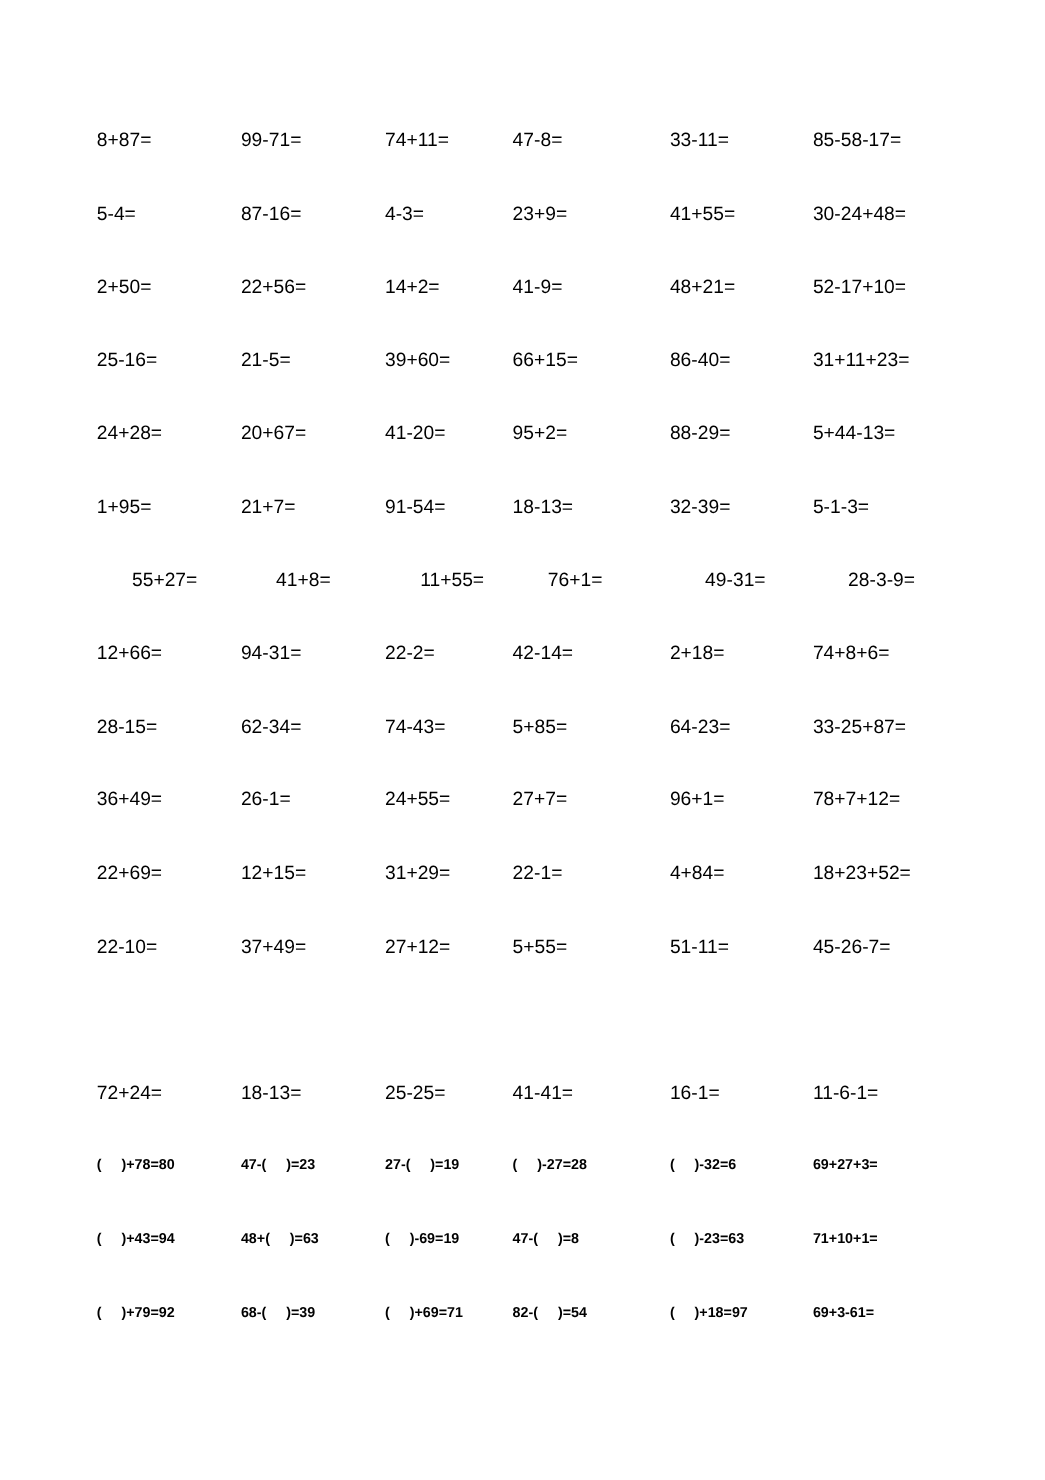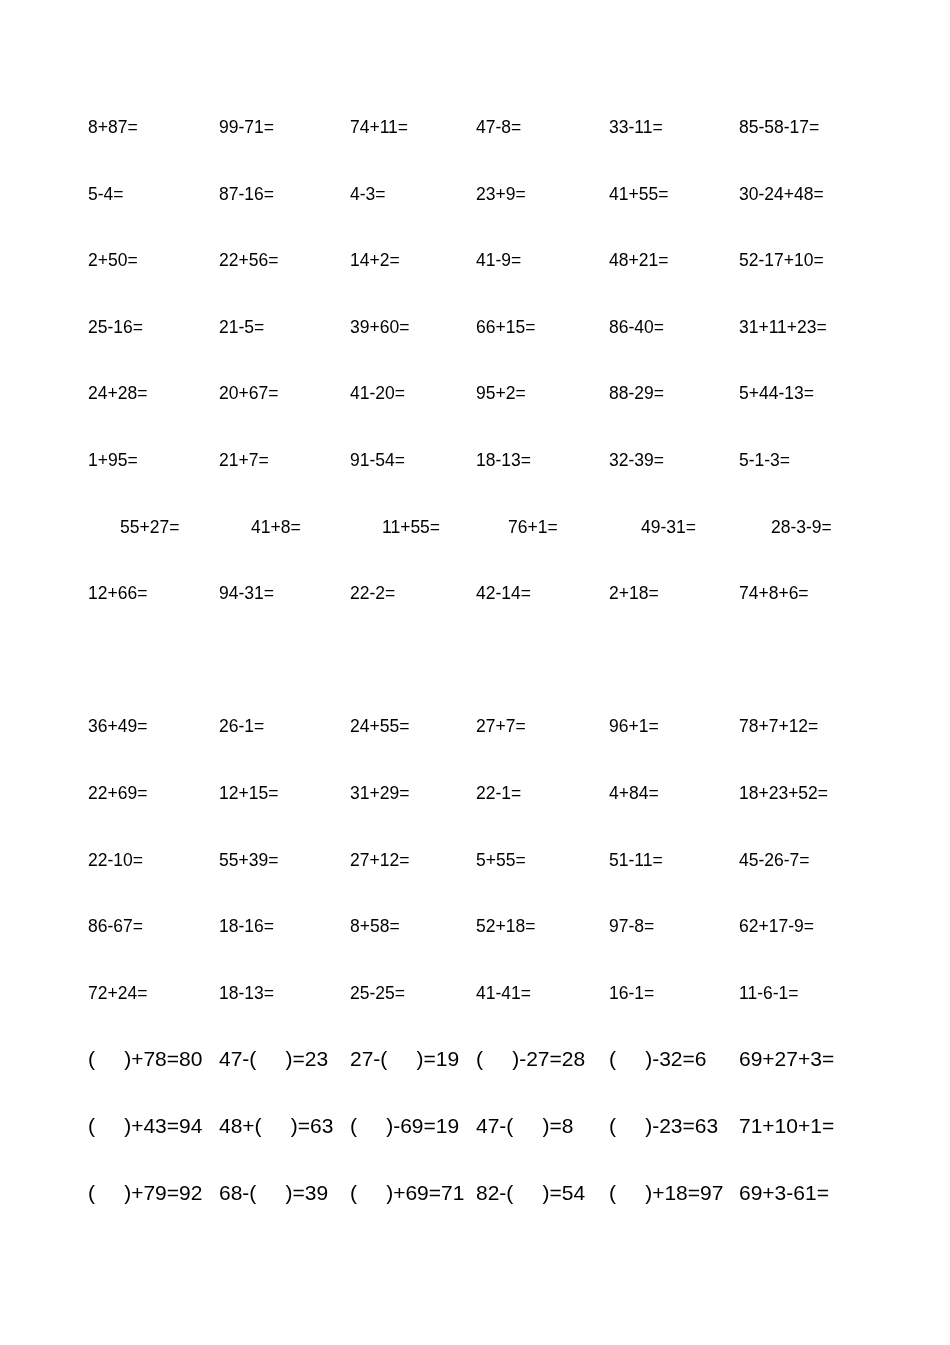"47-8=" .c3 { left: 476px -> 466px }
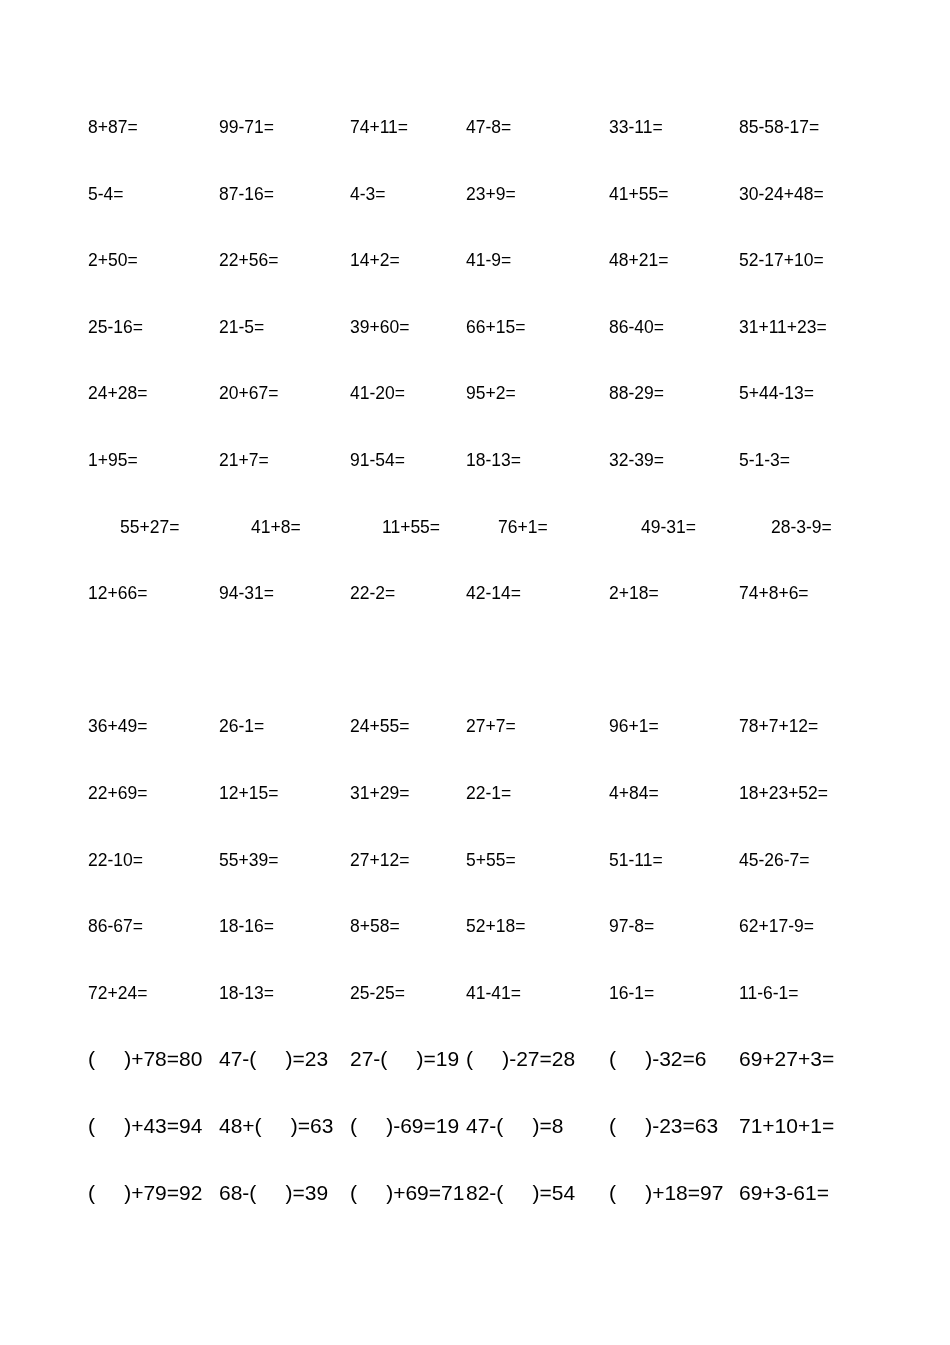"28-15=" div.row { html: none -> <div> <div>28-15=</div> <div>62-34=</div> <div>74-43=</div> <div>5+85=</div> <div>64-23=</div> <div>33-25+87=</div> </div> }
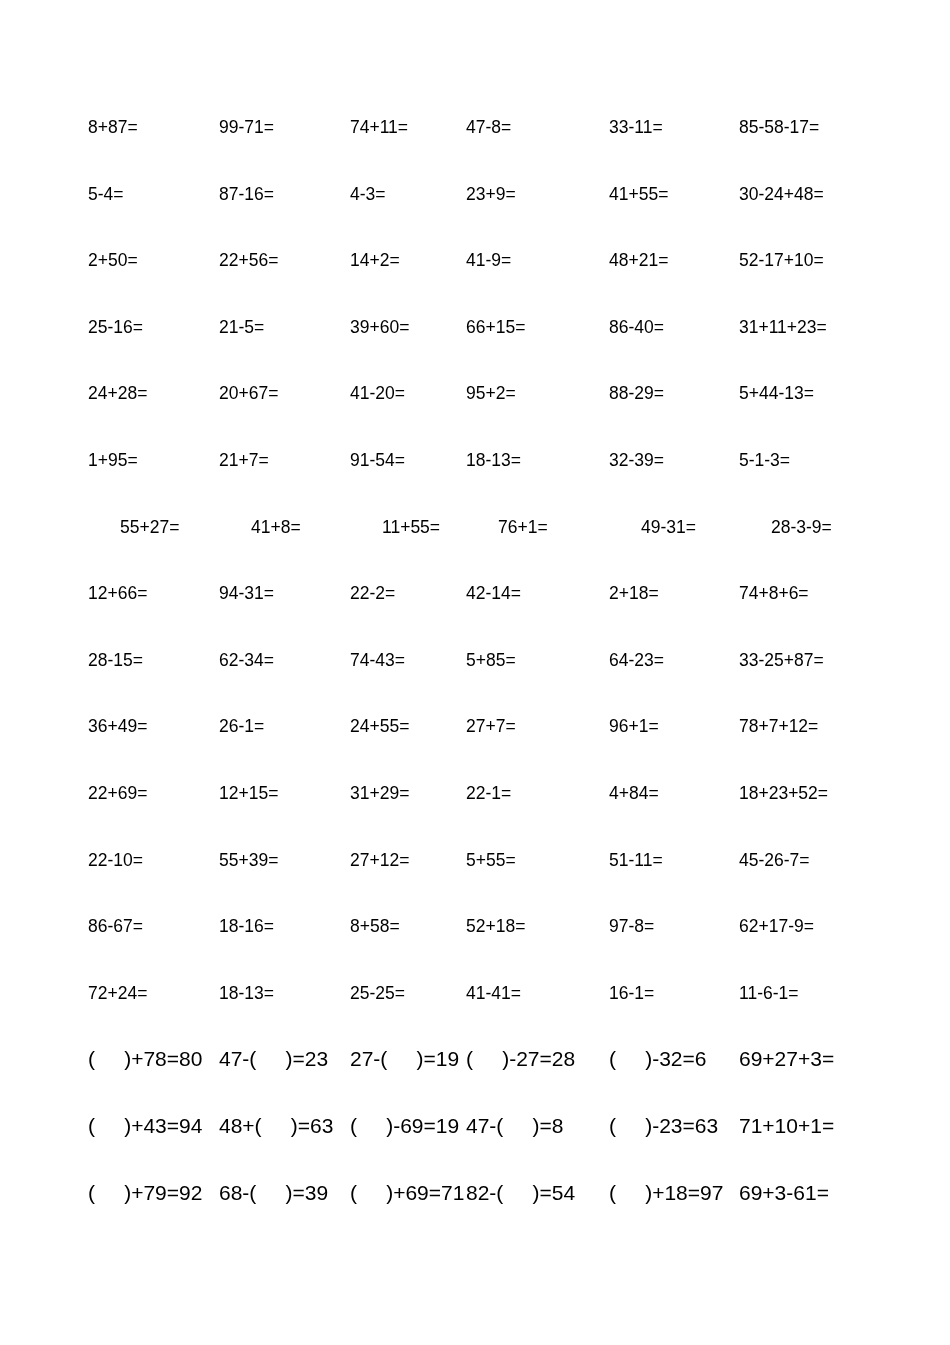"55+39=" div.cell { text: 55+39 -> 37+49 }
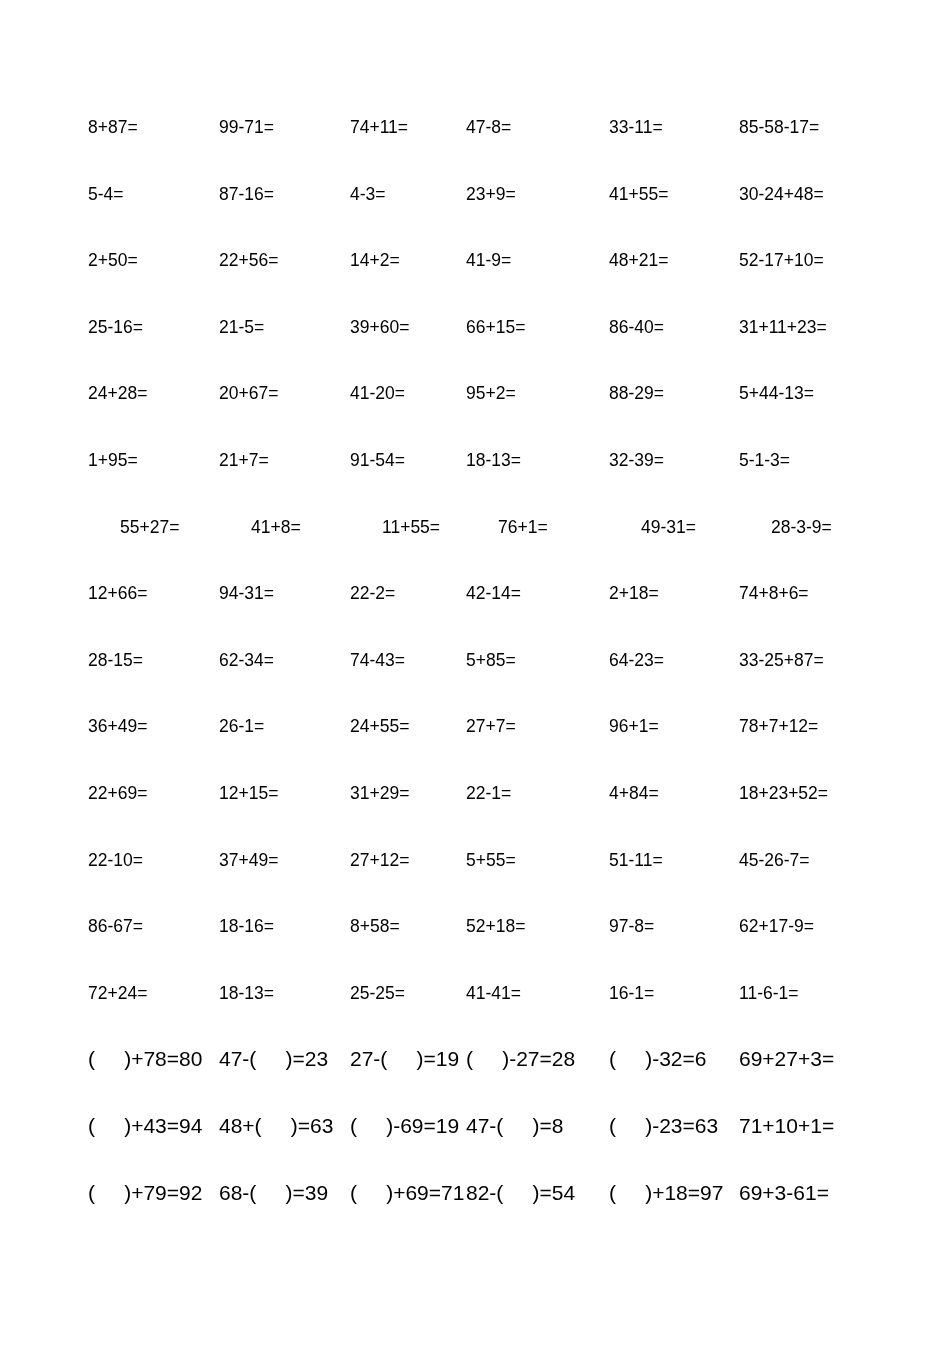"86-67=" div.row { html: <div> <div>86-67=</div> <div>18-16=</div> <div>8+58=</div> <div>52+18=</div> <div>97-8=</div> <div>62+17-9=</div> </div> -> none }
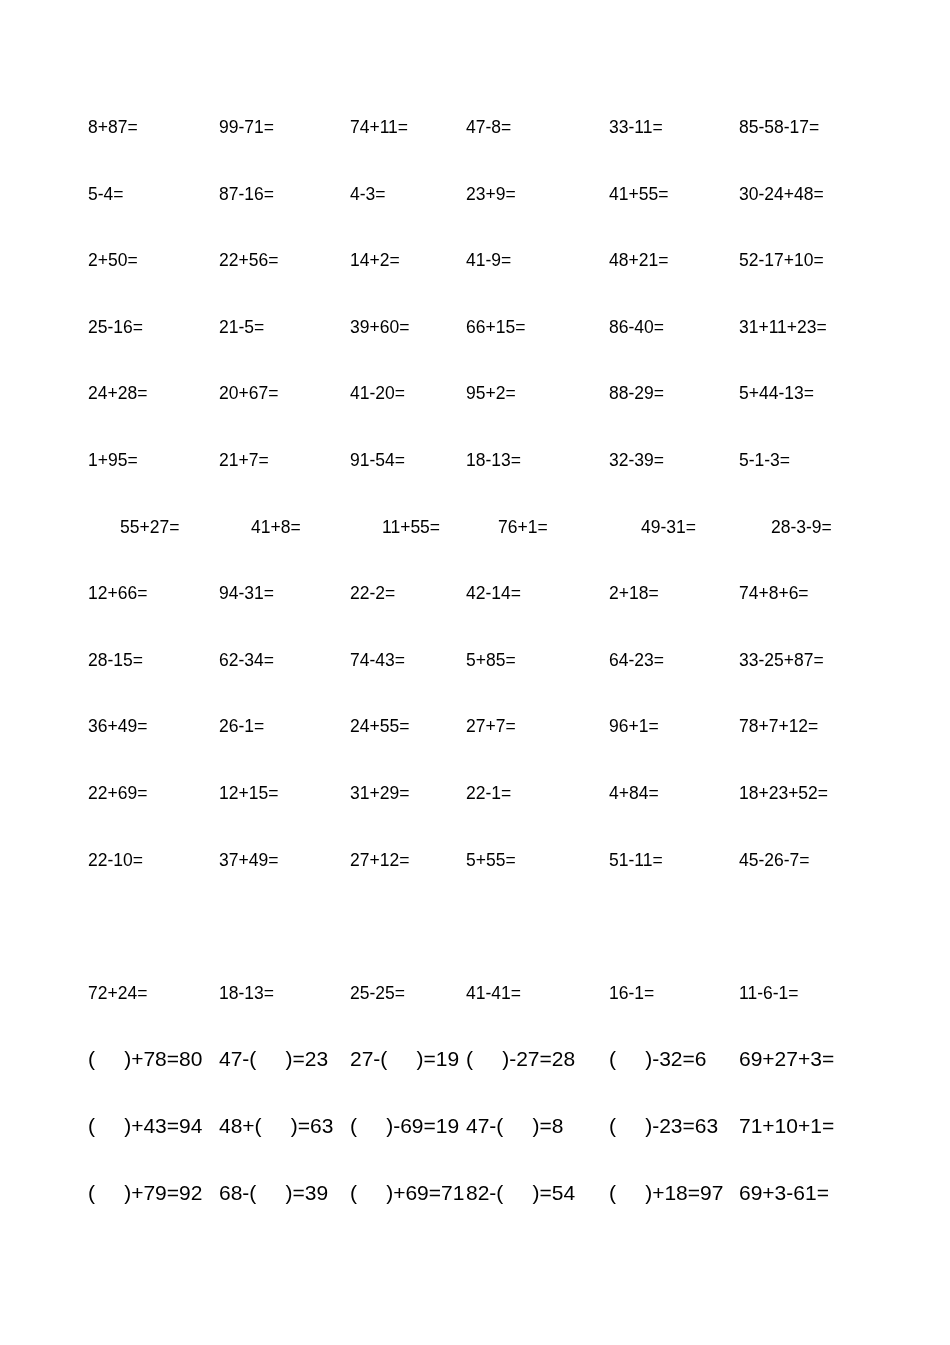"( )+78=80" .row.fill .cell { font-size: 21px -> 13px; font-weight: none -> bold }
